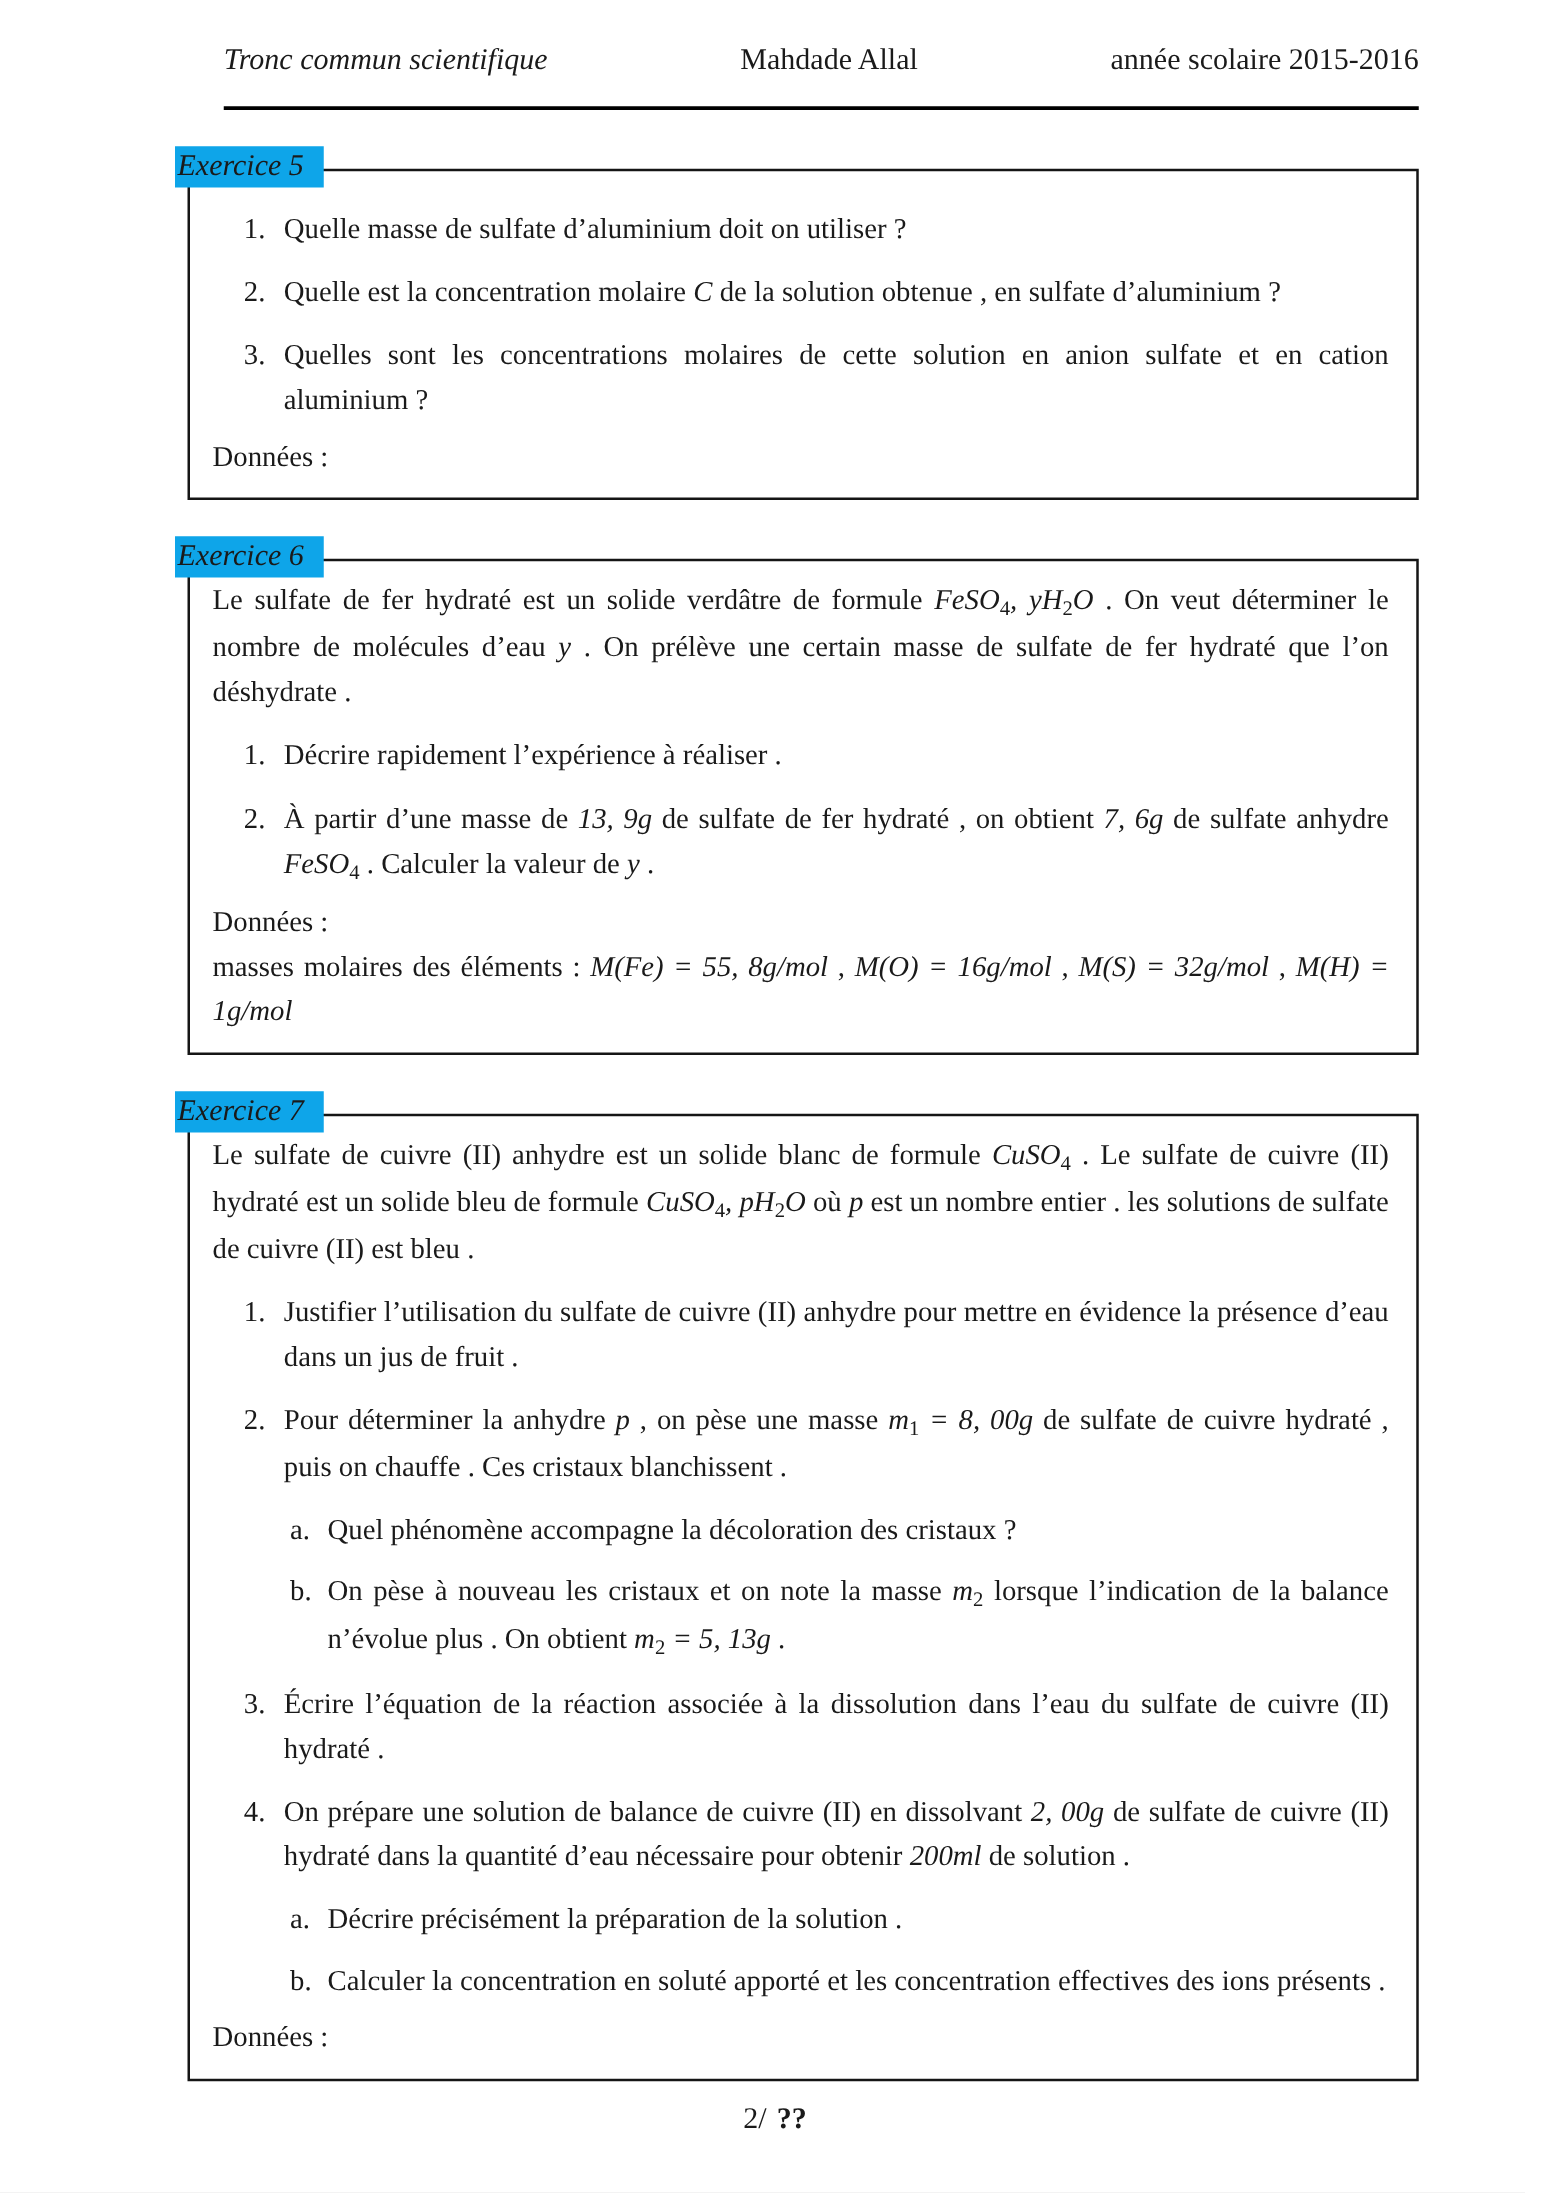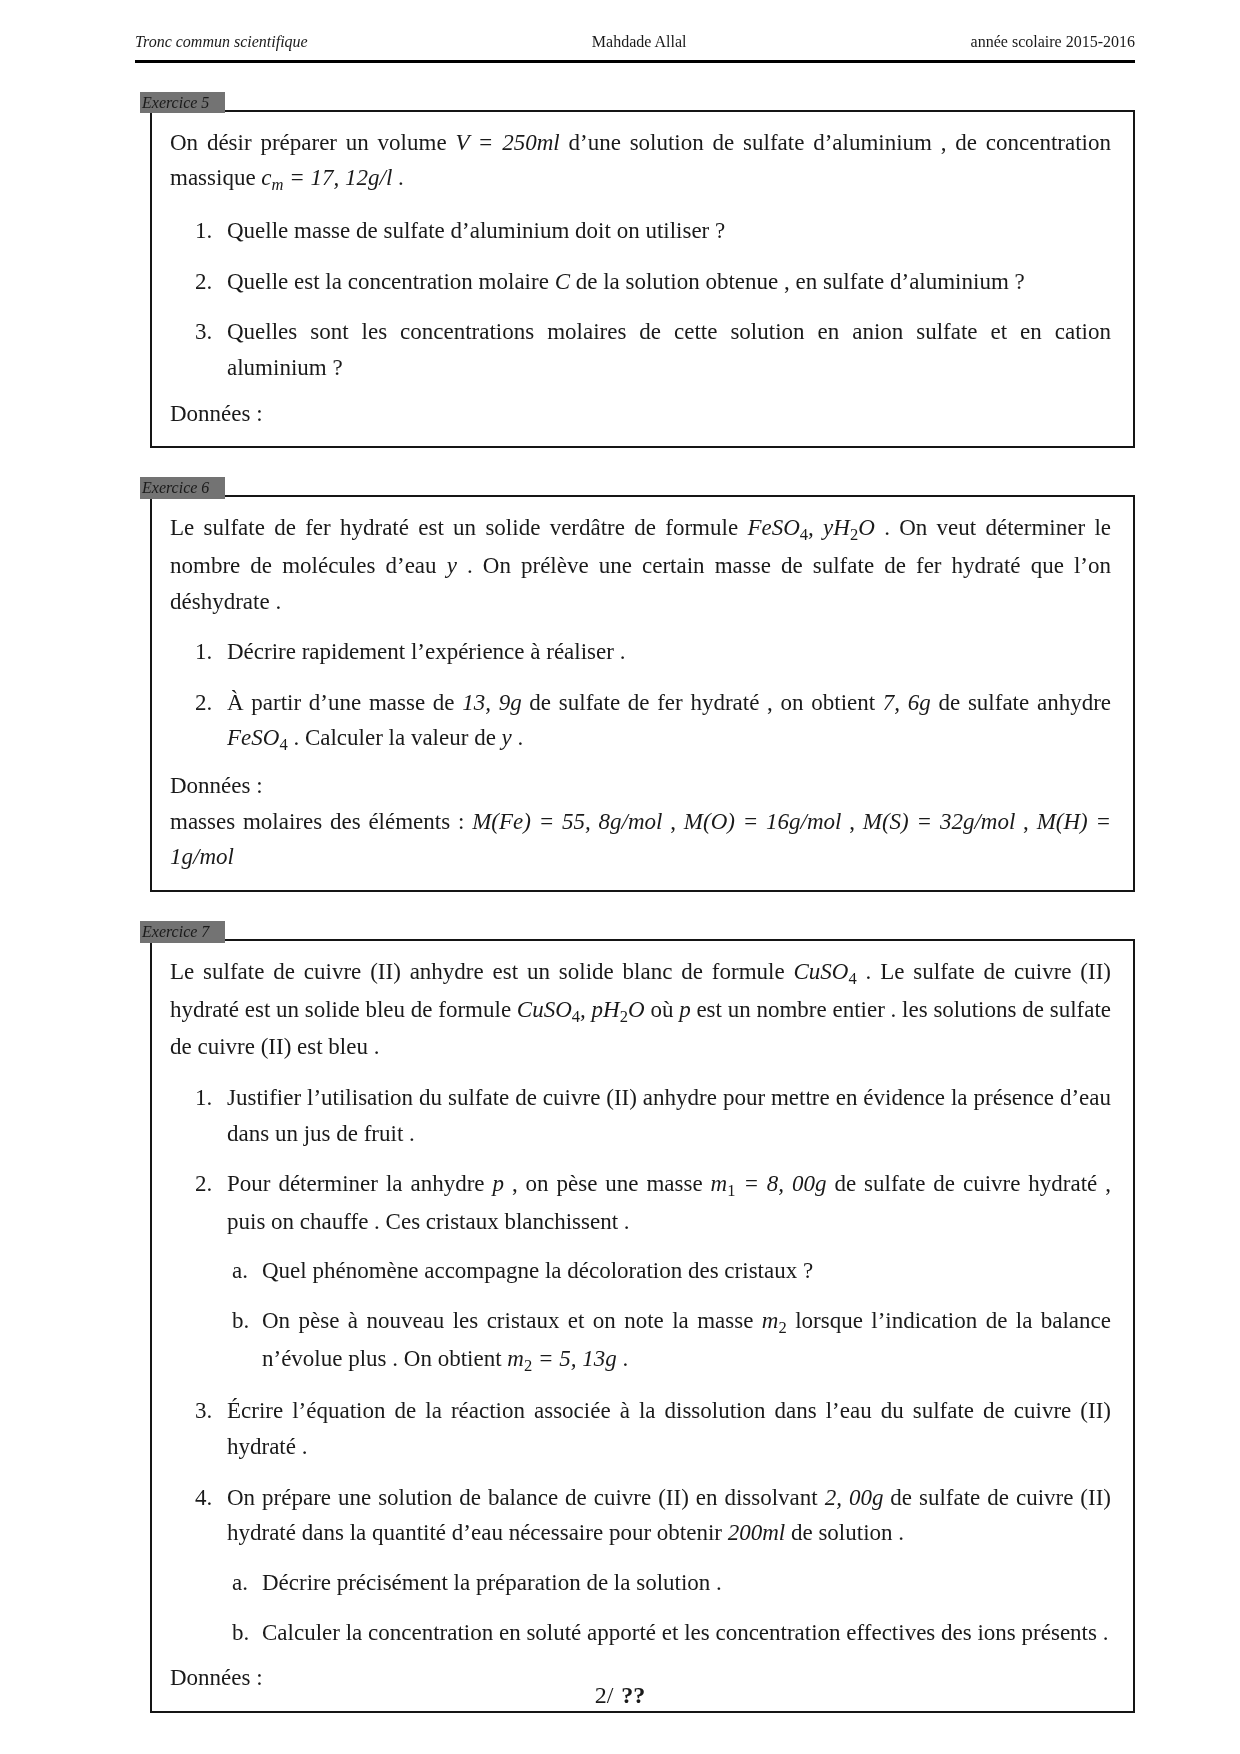"Tronc commun scientifique" .header { font-size: 16px -> 24px; margin-left: none -> 44px; padding-bottom: 5px -> 18px }
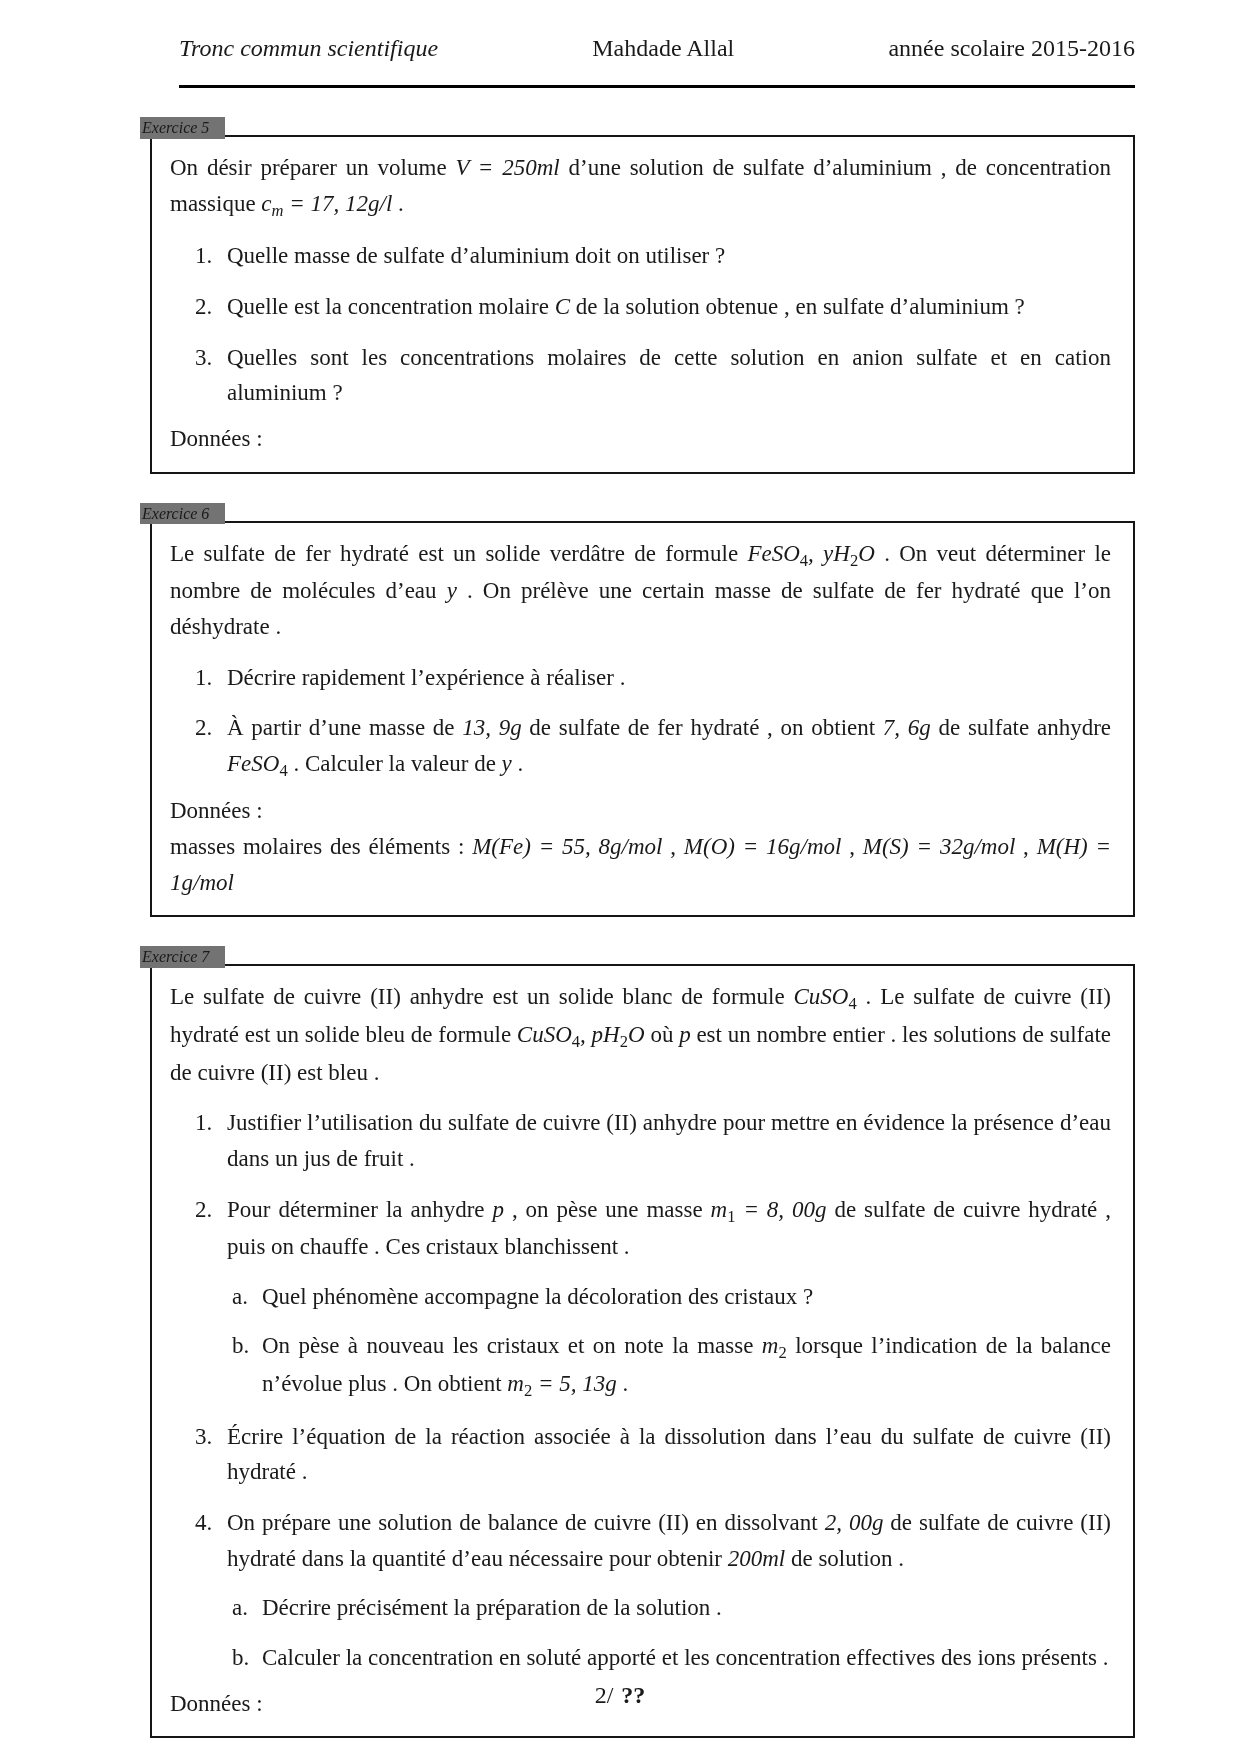"Exercice 5" .ex-title { background: #737373 -> #0ea5e9; font-size: 16px -> 24px }
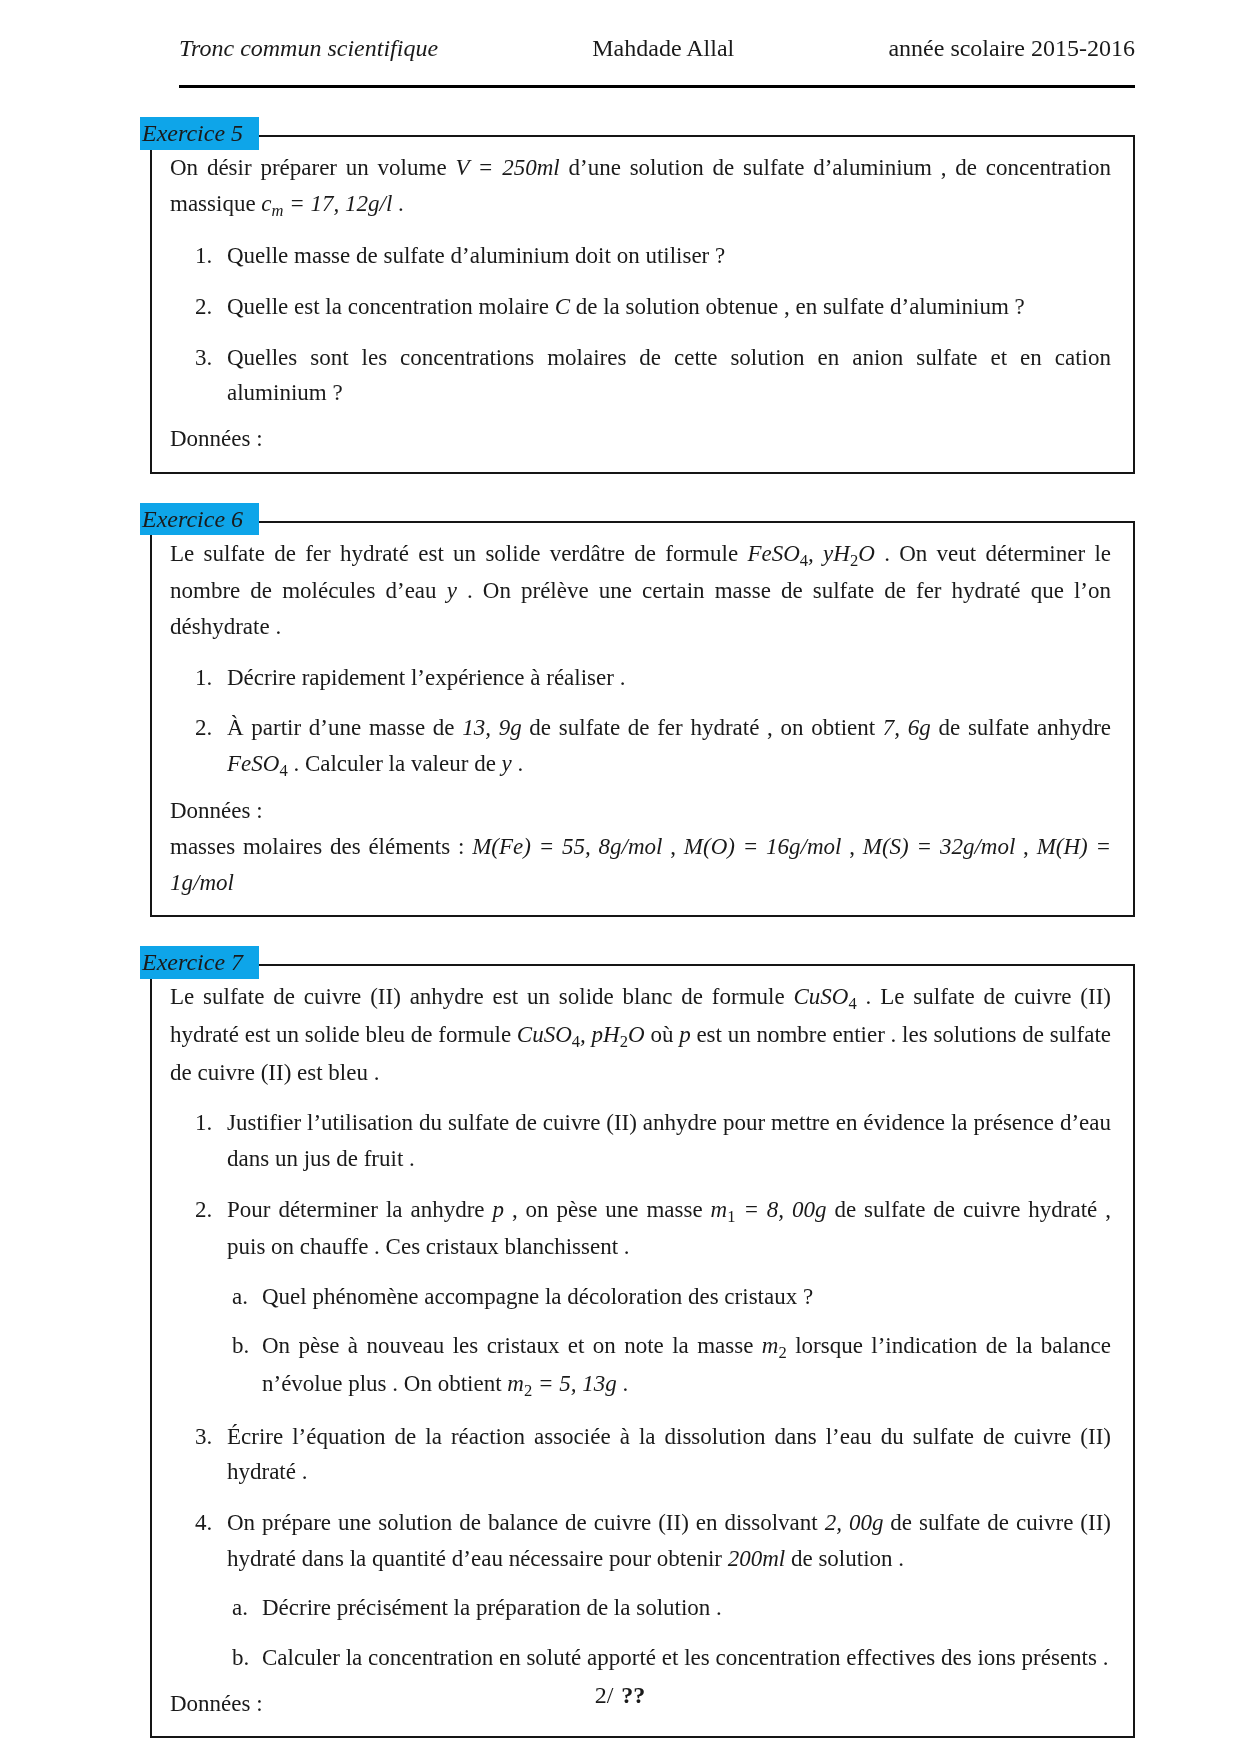"On désir préparer un volume" div.intro { html: <div><span>On désir préparer un volume </span><span>V = 250ml</span><span> d’une solution de sulfate d’aluminium , de concentration massique </span><span>c</span><span>m</span><span> = 17, 12g/l</span><span> .</span></div> -> none }
